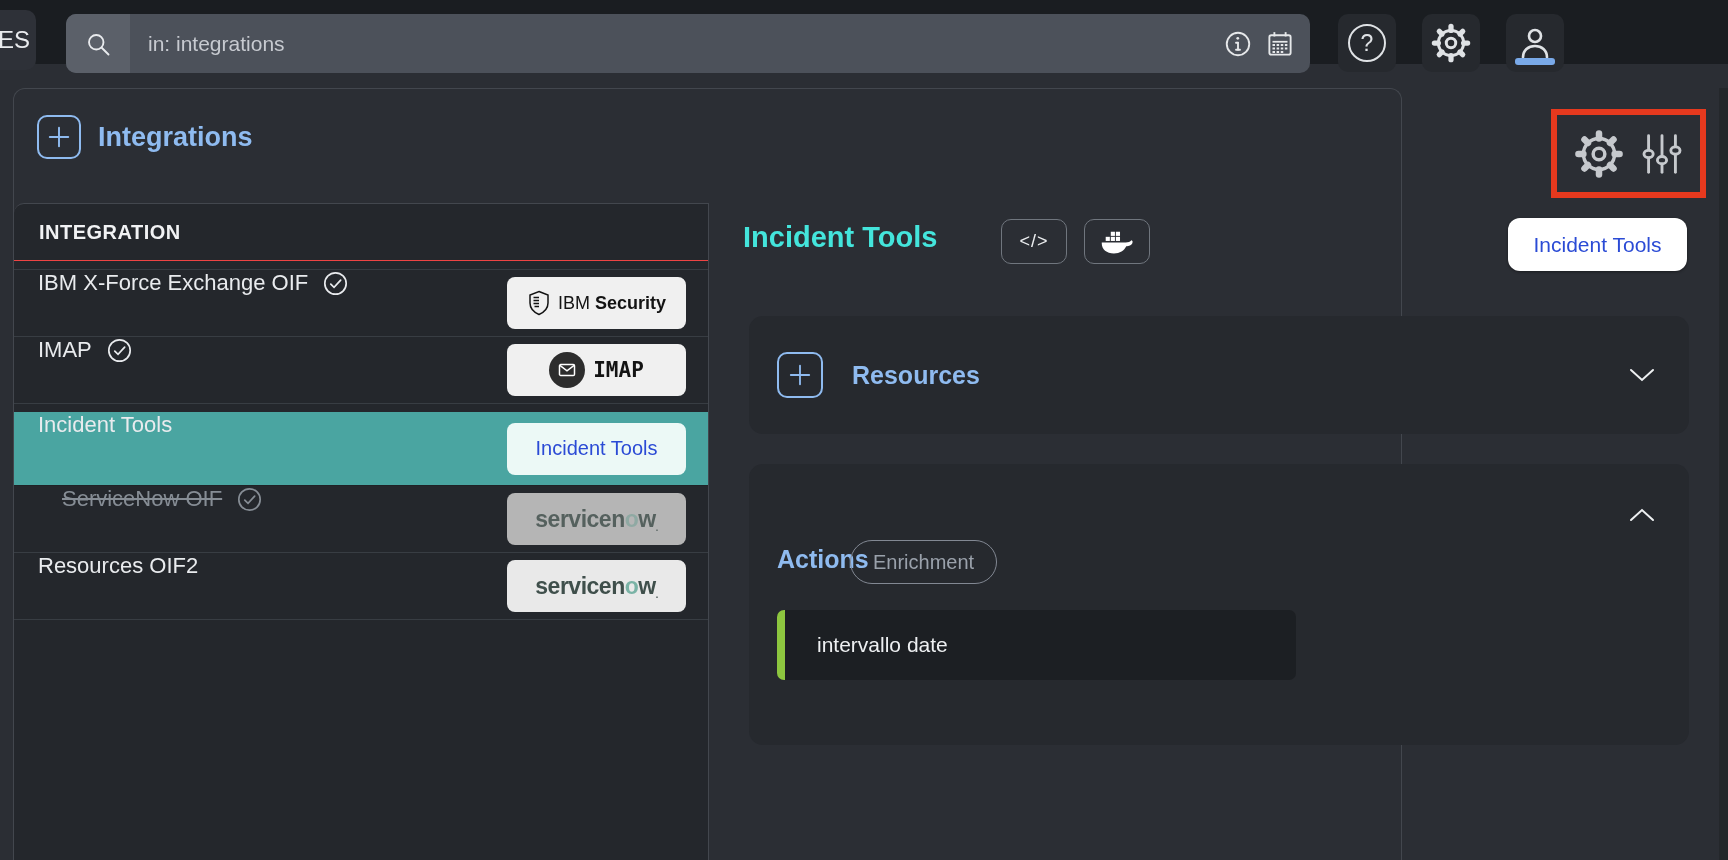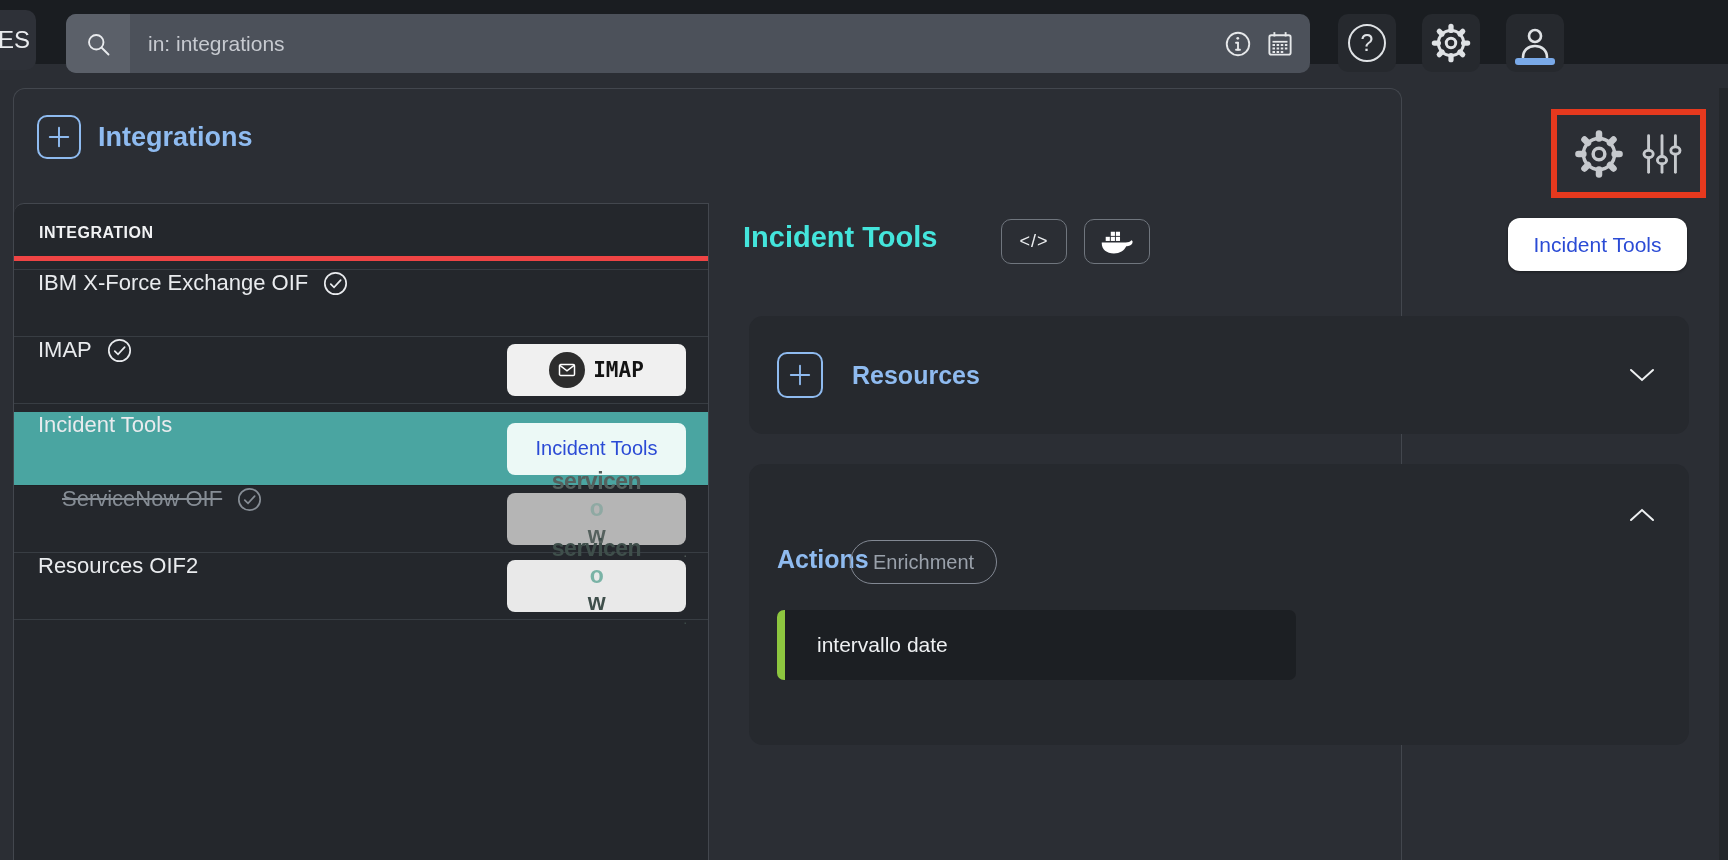"INTEGRATION" .table-header { border-bottom: 5px solid #ef4444 -> 1px solid #ef4444; font-size: 16px -> 20px }
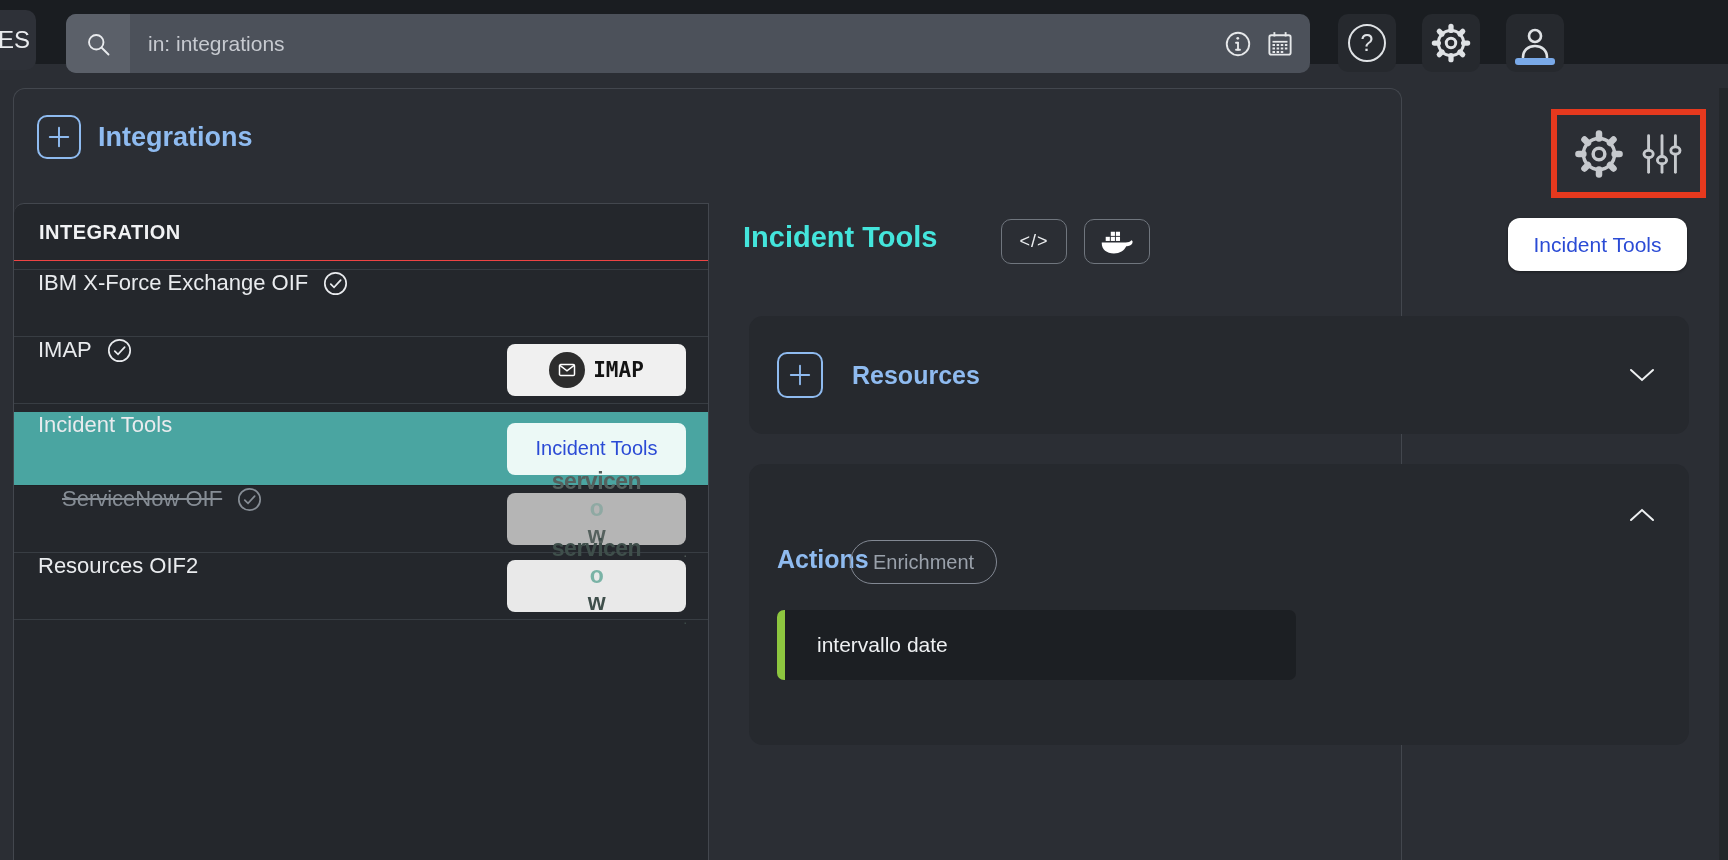"IBM Security" span.badge { html: none -> <span> <span> <svg> <path></path> <line></line> <line></line> <line></line> <line></line> </svg> </span> <span><span>IBM</span>&nbsp;<span>Security</span></span> </span> }
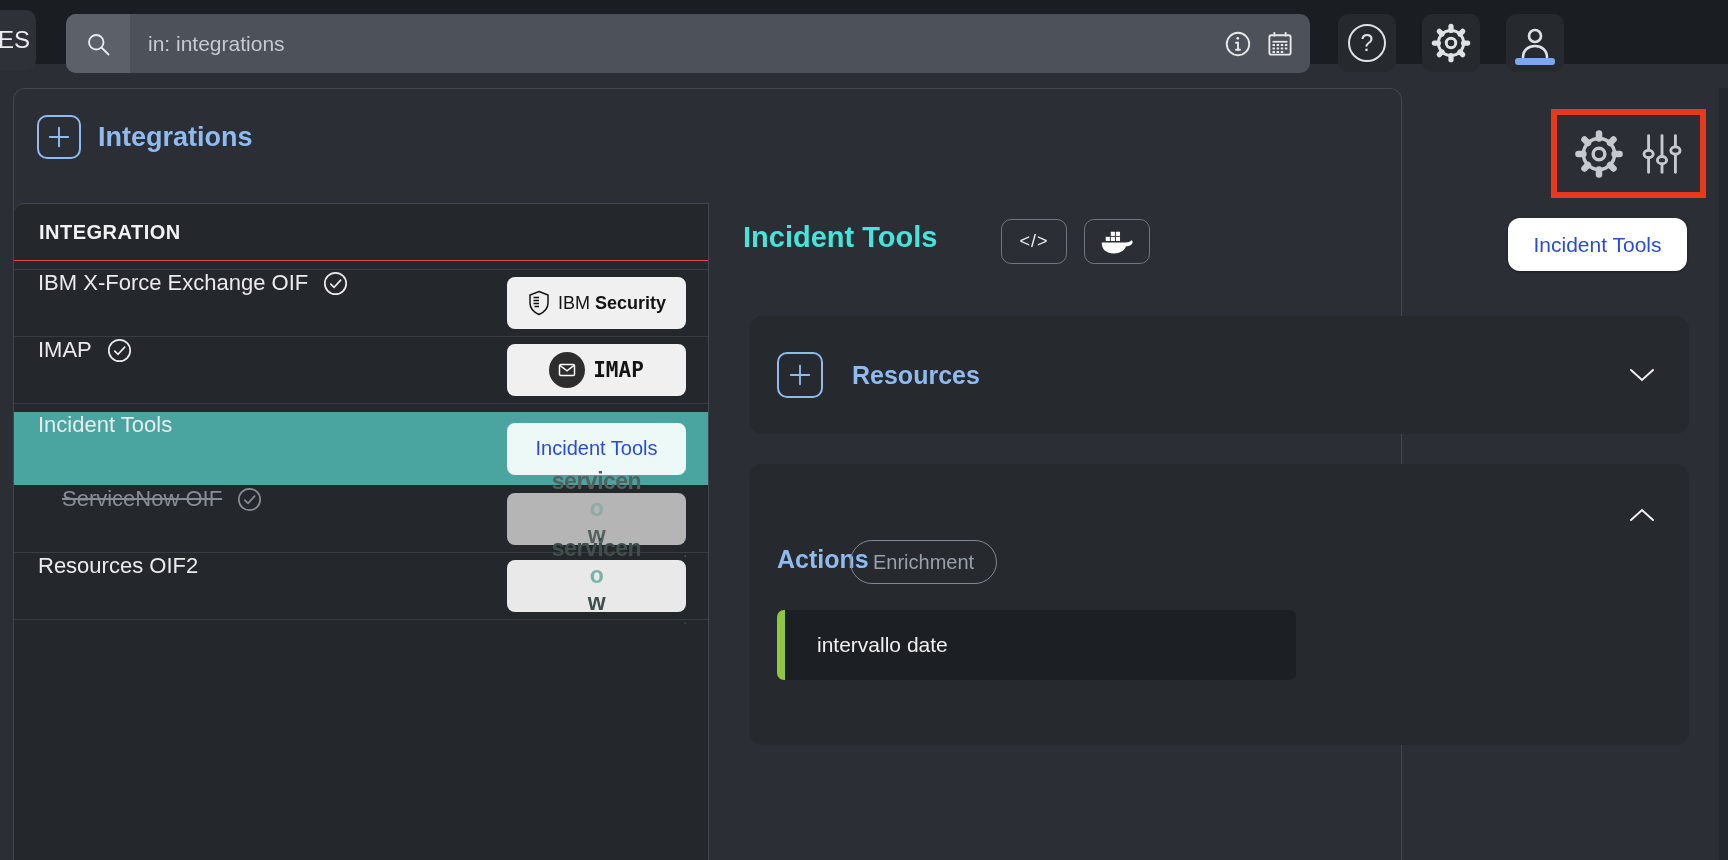"servicen" .badge-snow { flex-direction: column -> none }
